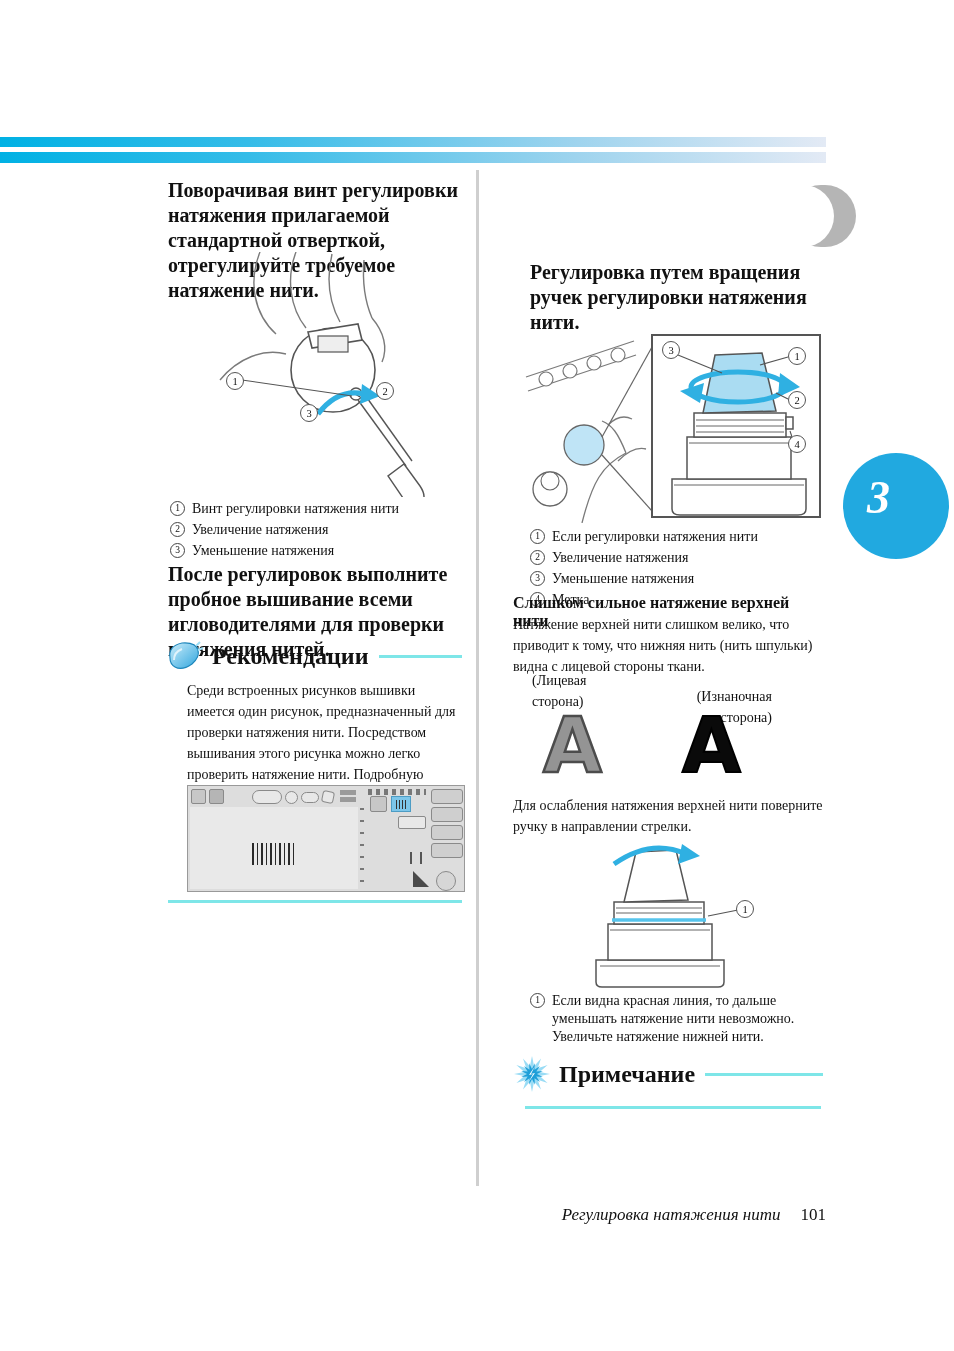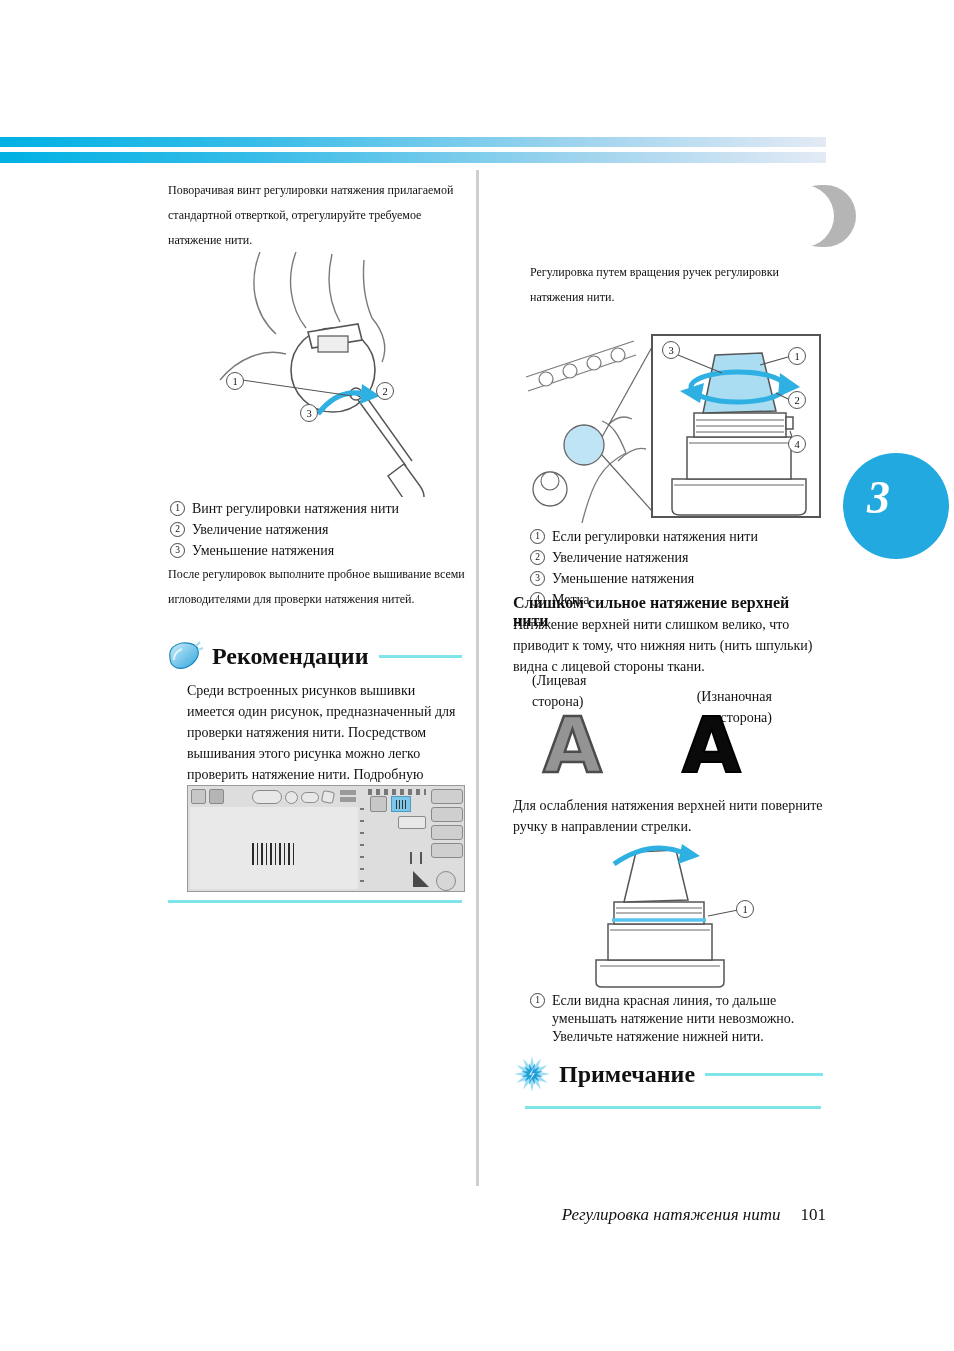"Поворачивая винт регулировки натяжения" .bold-serif { font-size: 12px -> 20px; font-weight: normal -> bold }
